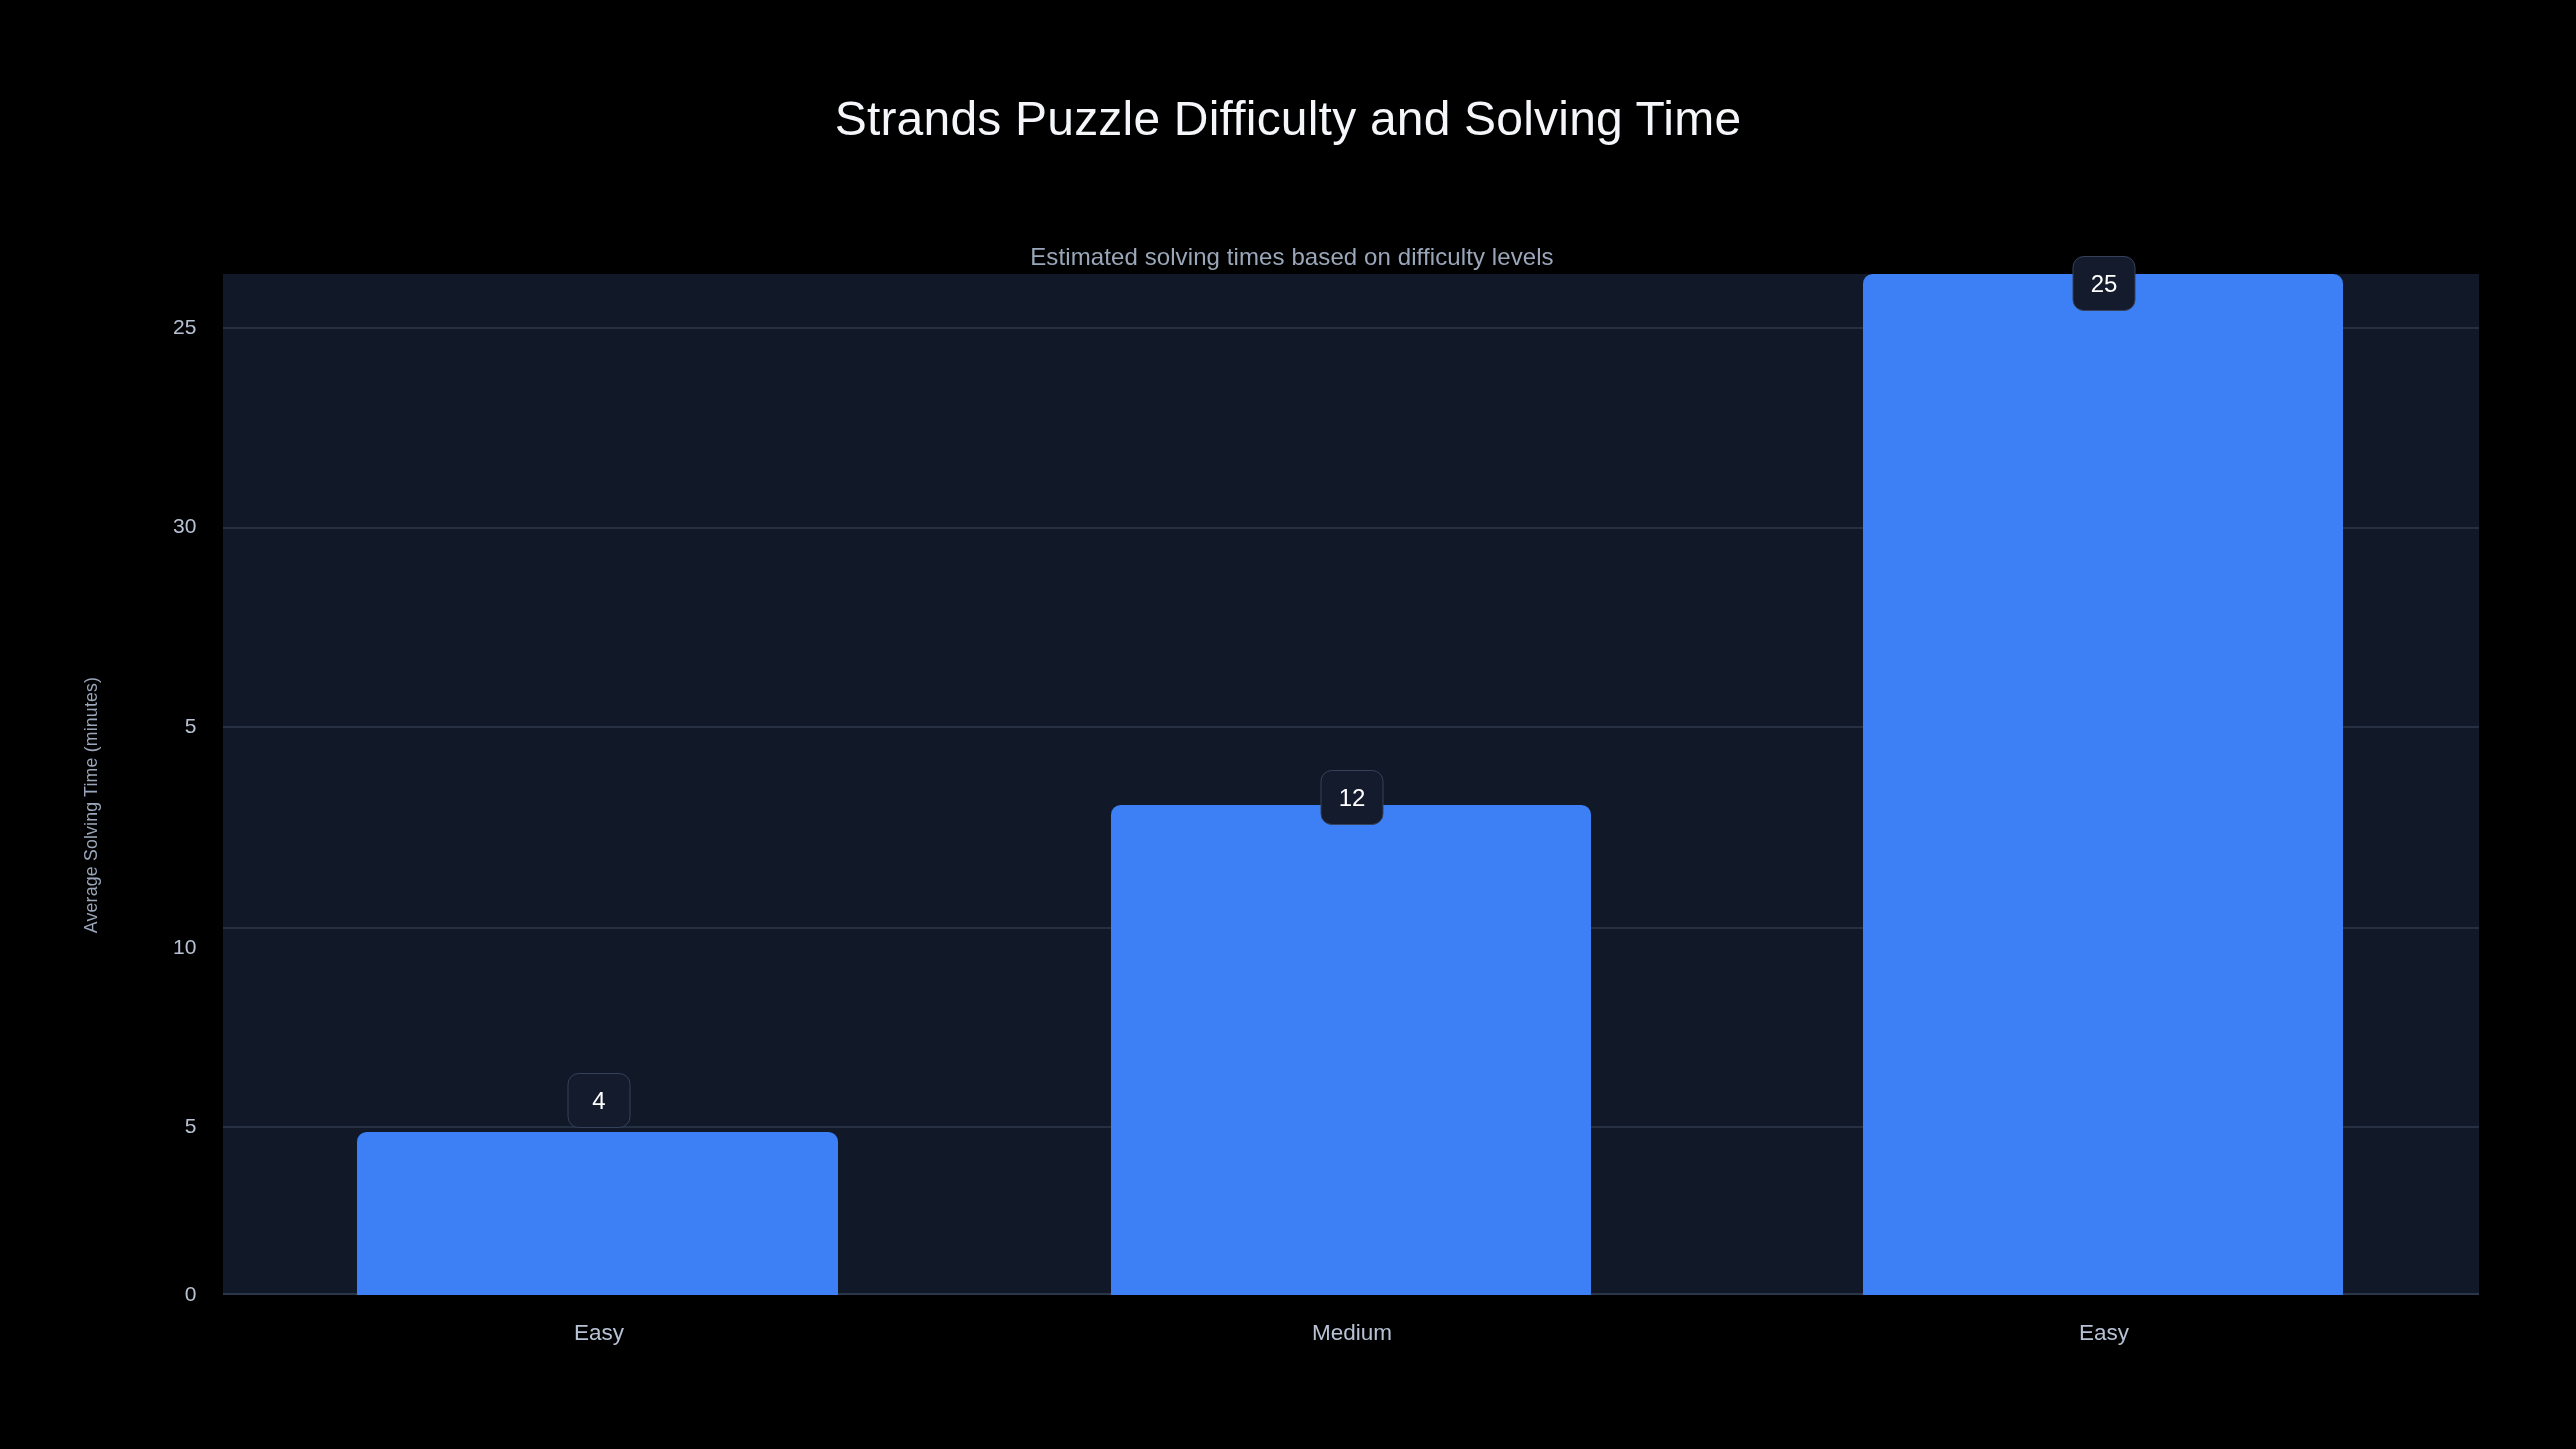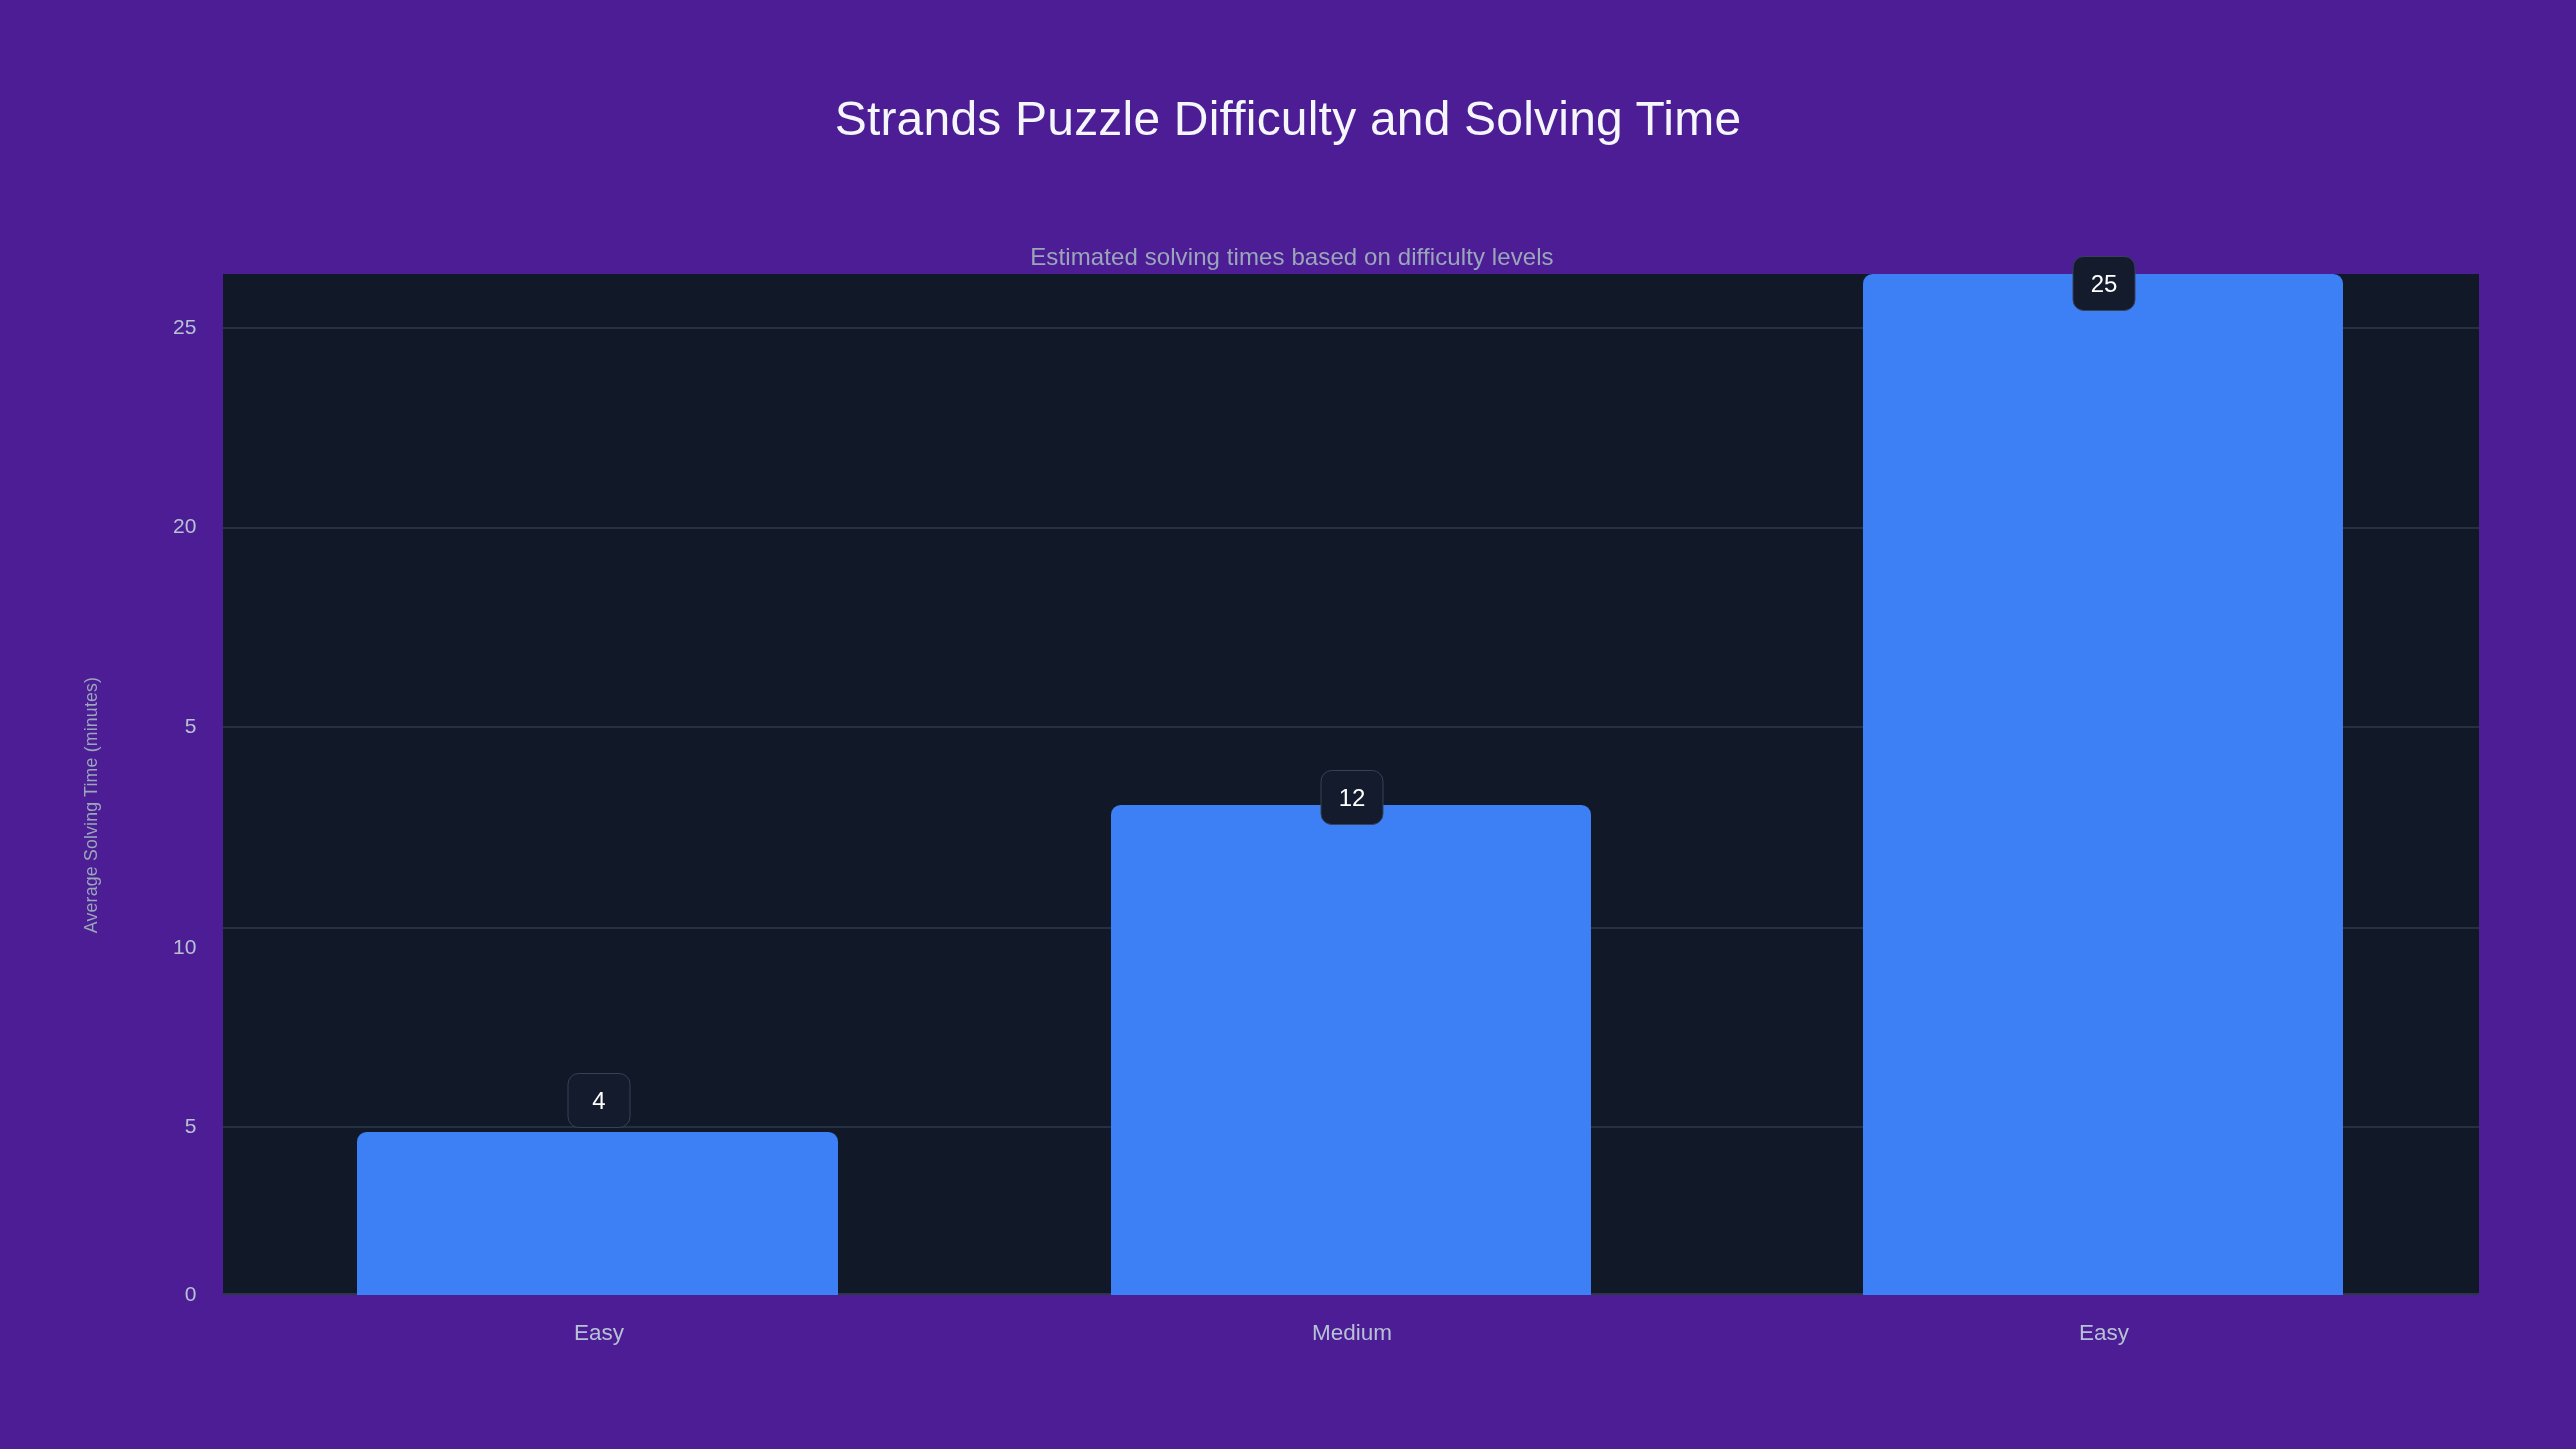"Strands Puzzle Difficulty and Solving" .chart-root { background: #4c1d95 -> #000000 }
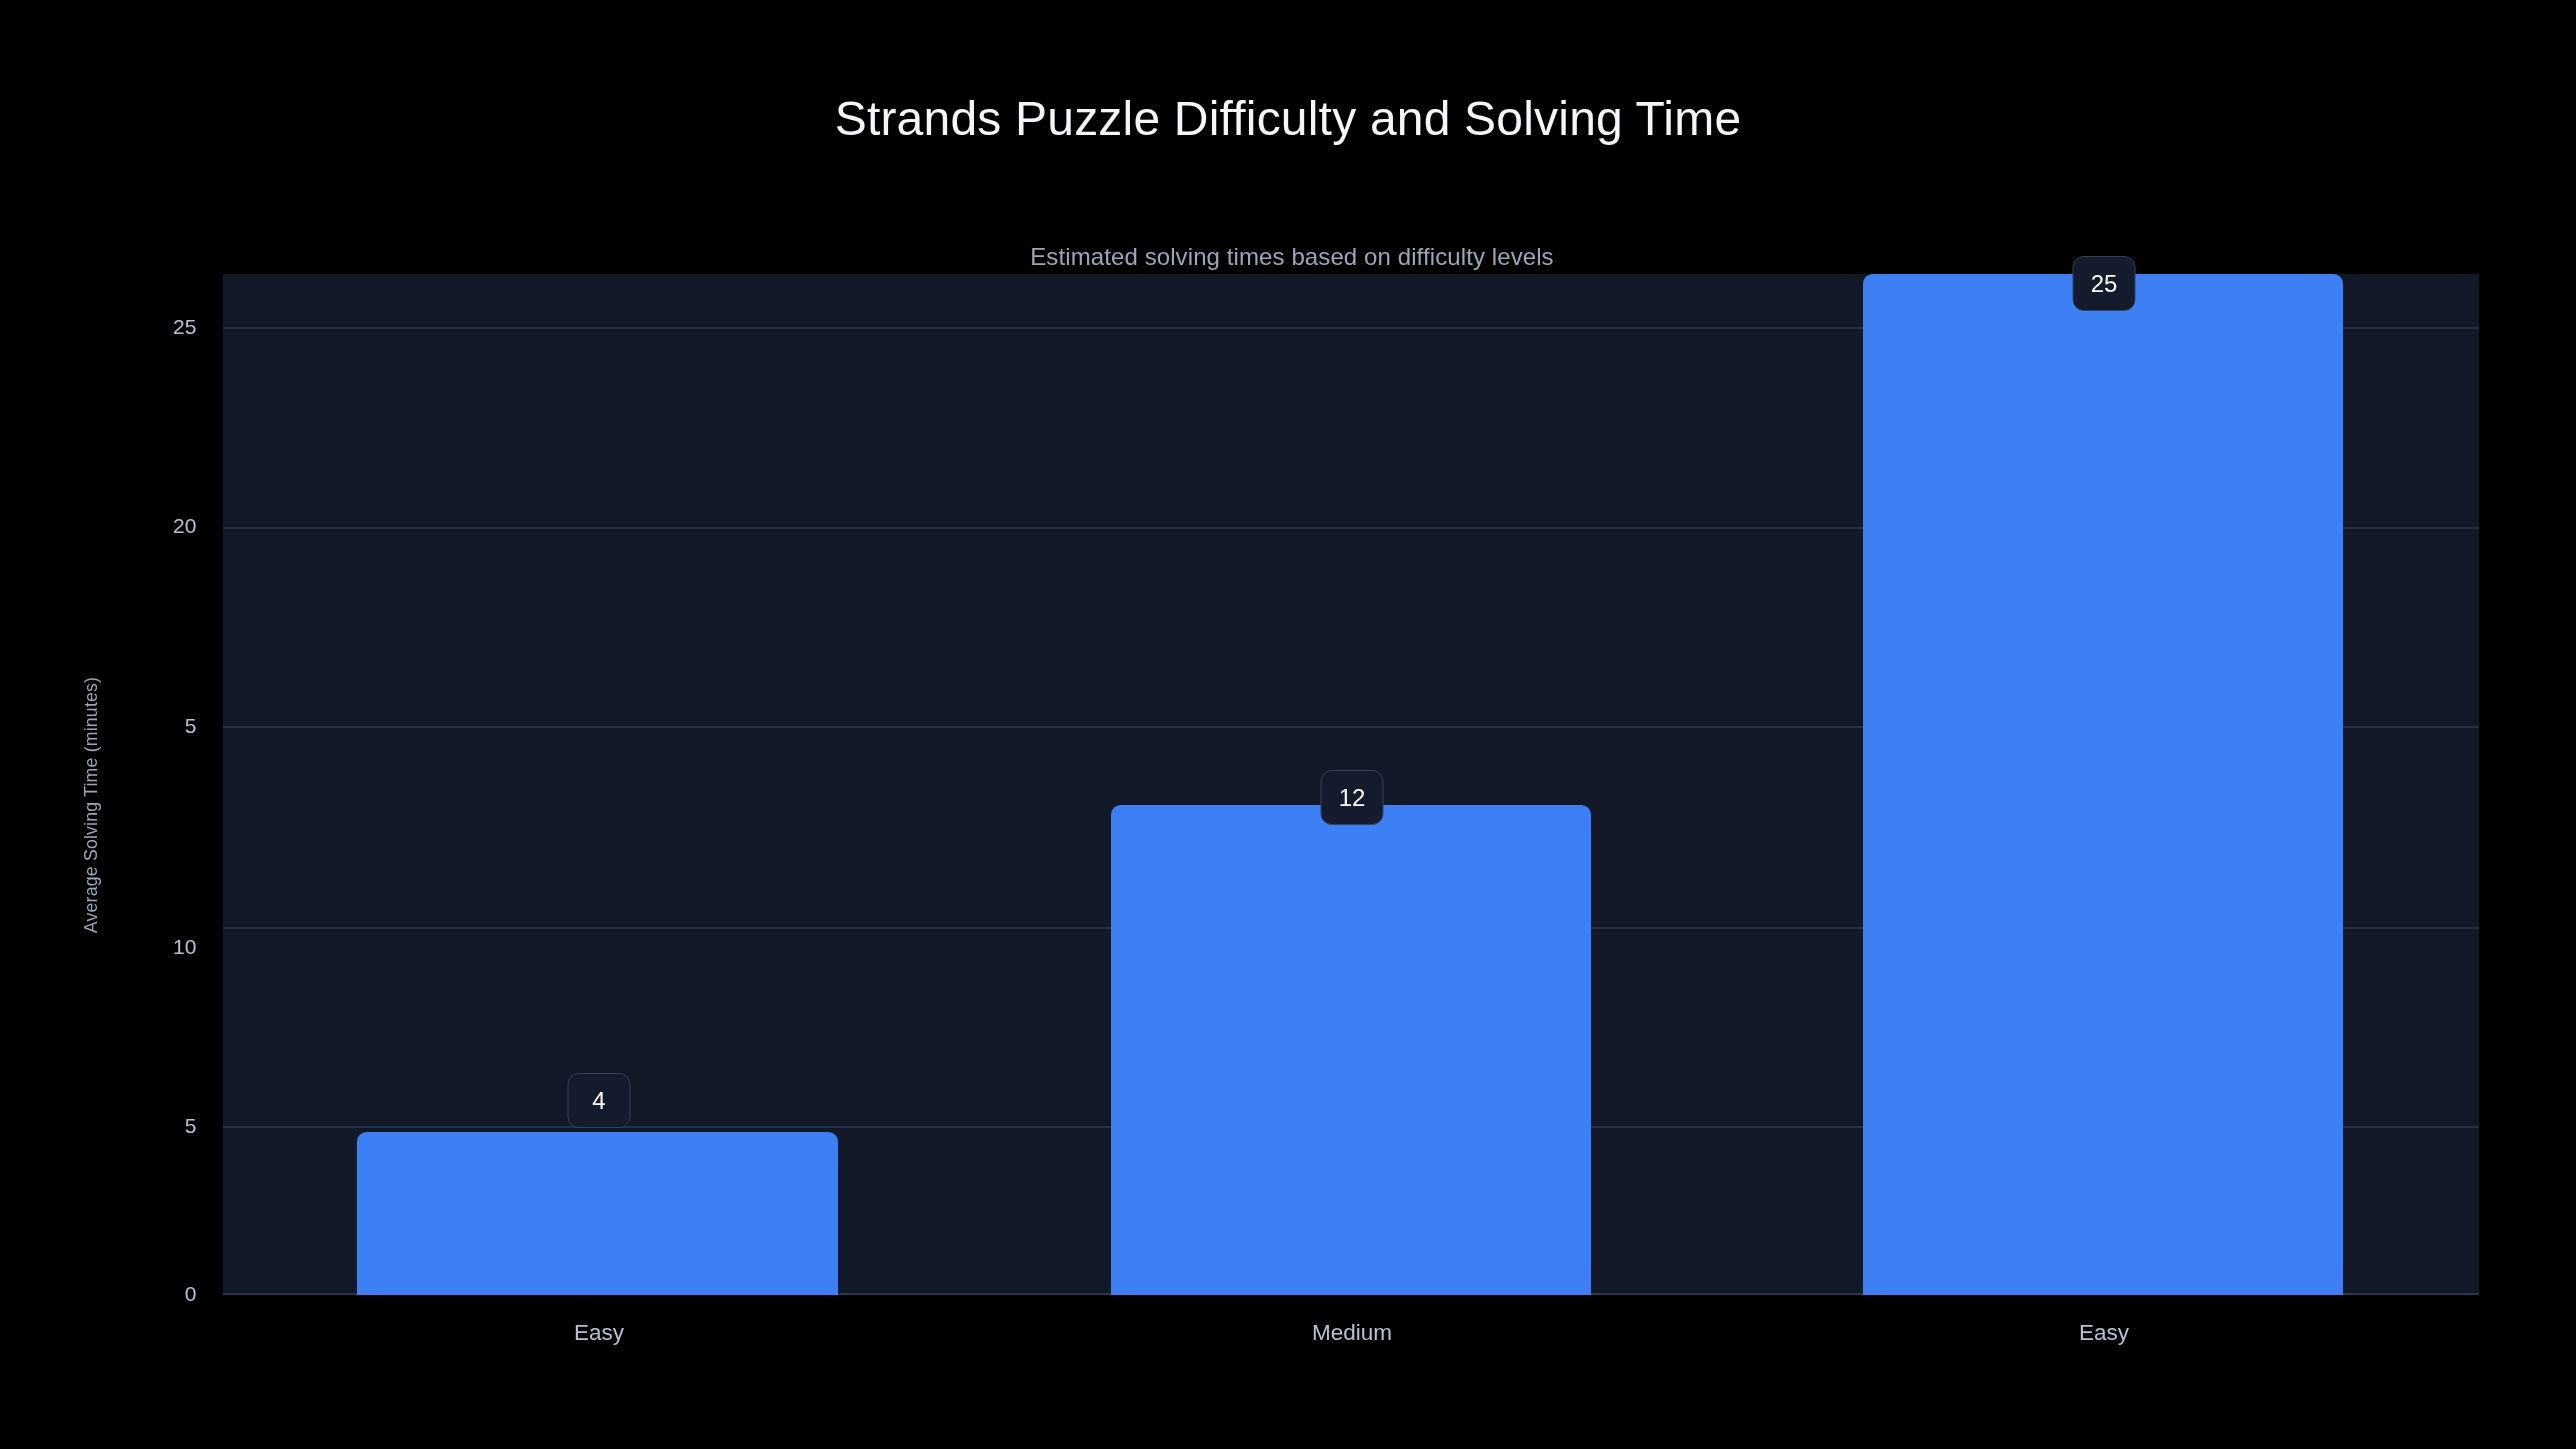"20" div.y-tick-label { text: 20 -> 30 }
